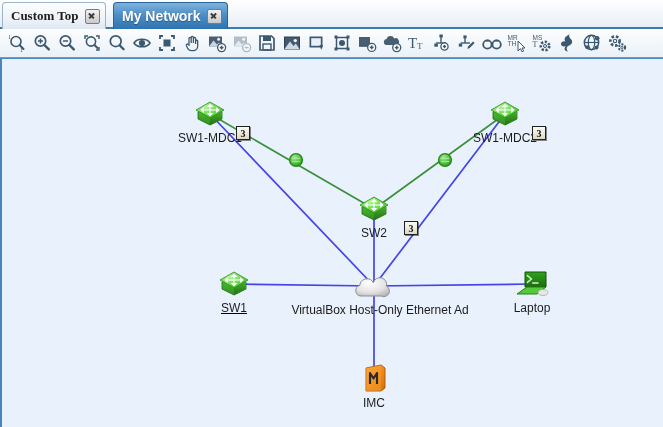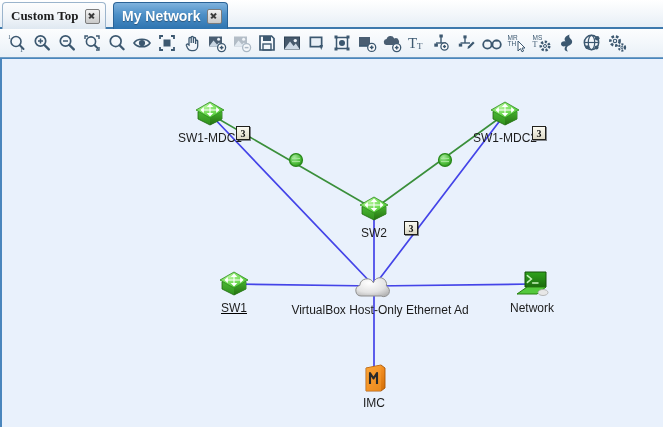"Network" div.node-label { text: Network -> Laptop }
